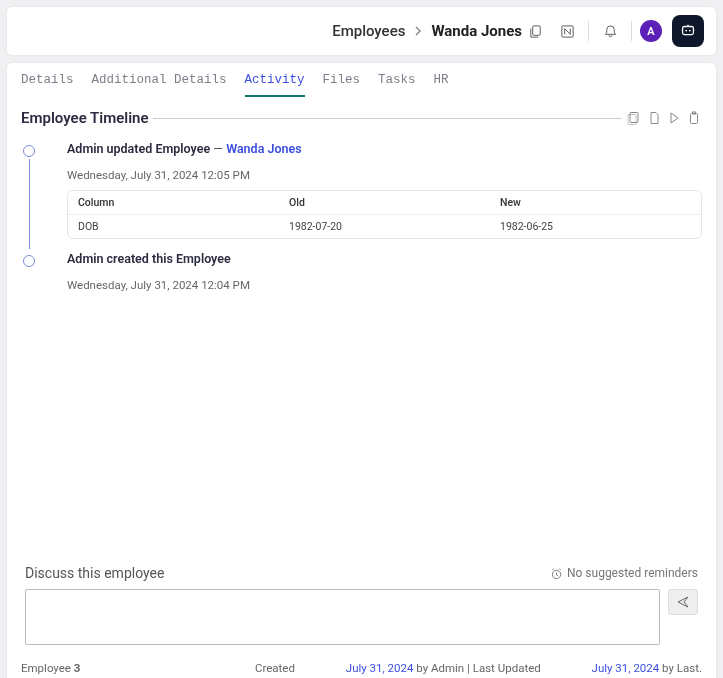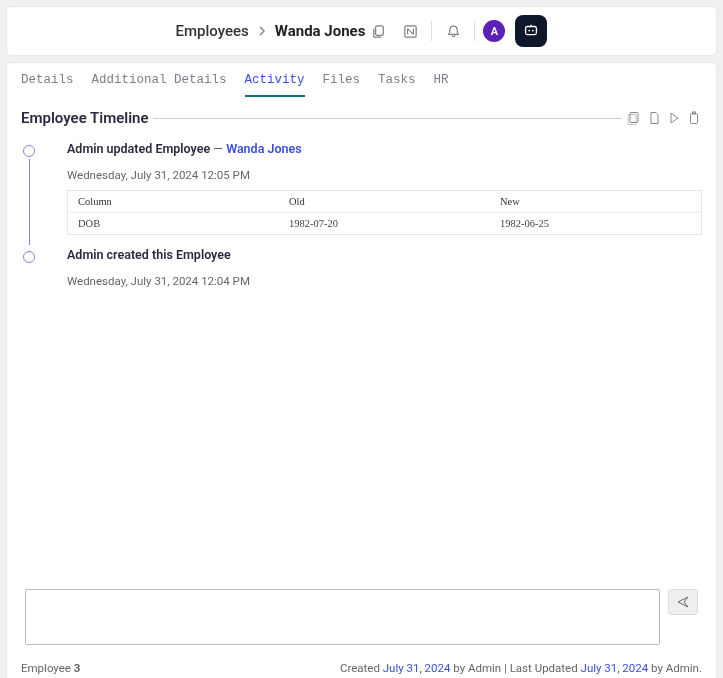"Employees" .header-bar { justify-content: center -> flex-end }
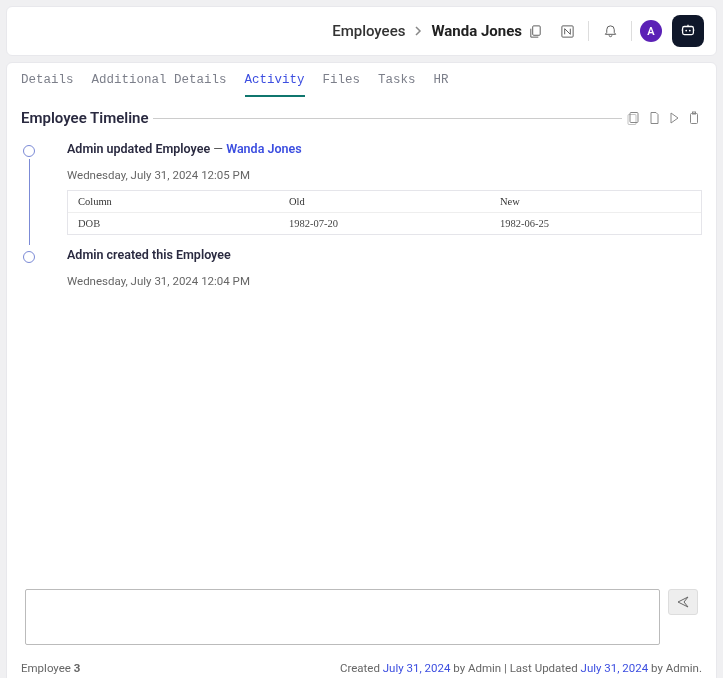"Column" .change-table { border-radius: 0 -> 6px; font-family: Liberation Serif, serif -> none }
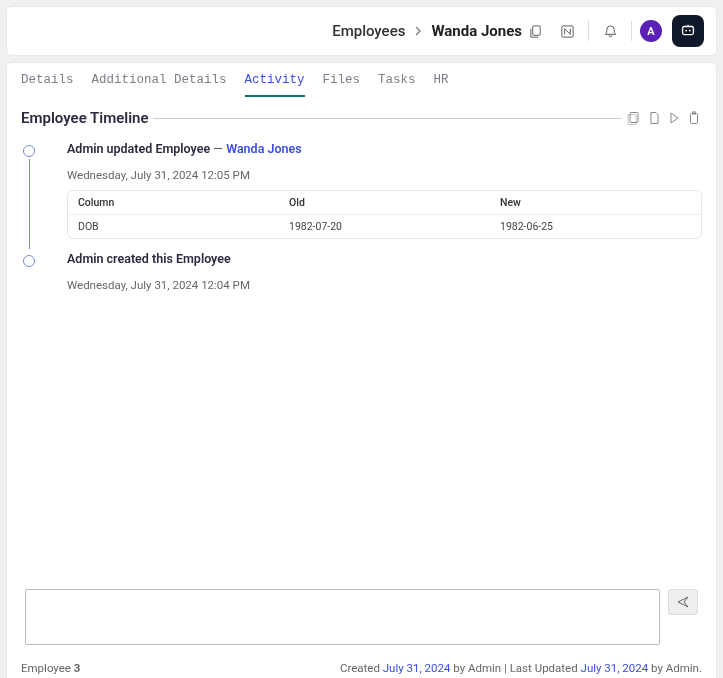"Discuss this employee" div.discuss-header { html: none -> <div> <div>Discuss this employee</div> <div> <span> <svg> <circle></circle> <path></path> </svg> </span> <span>No suggested reminders</span> </div> </div> }
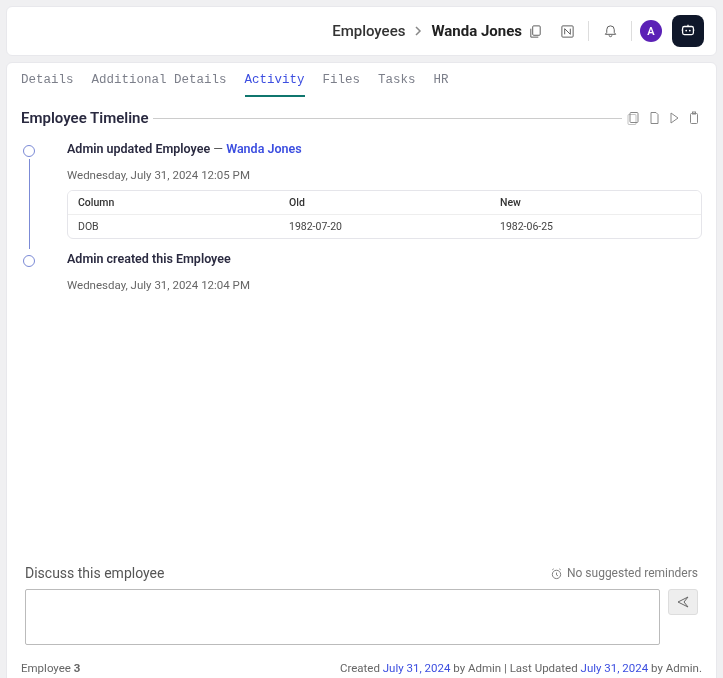"July 31, 2024" .footer-right .blue { margin-left: none -> 48px }
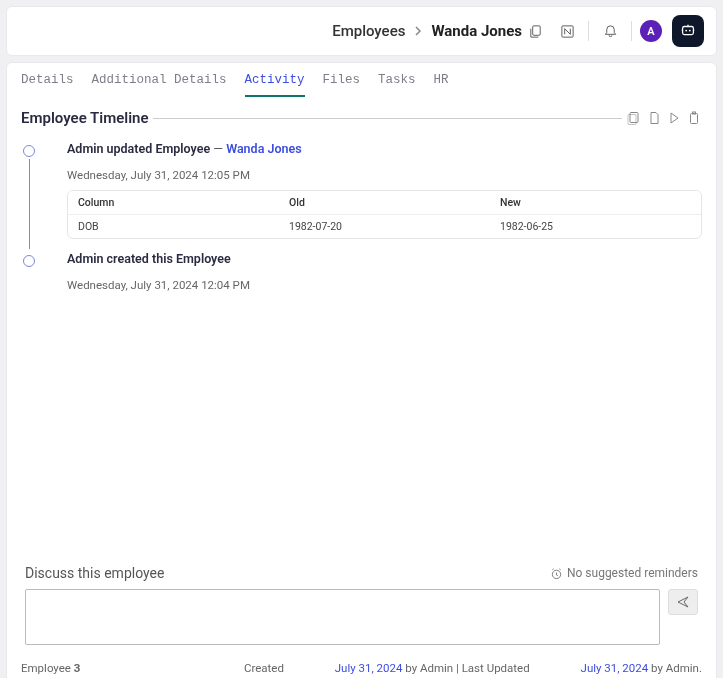"by Admin." span { text: Admin -> Last }
